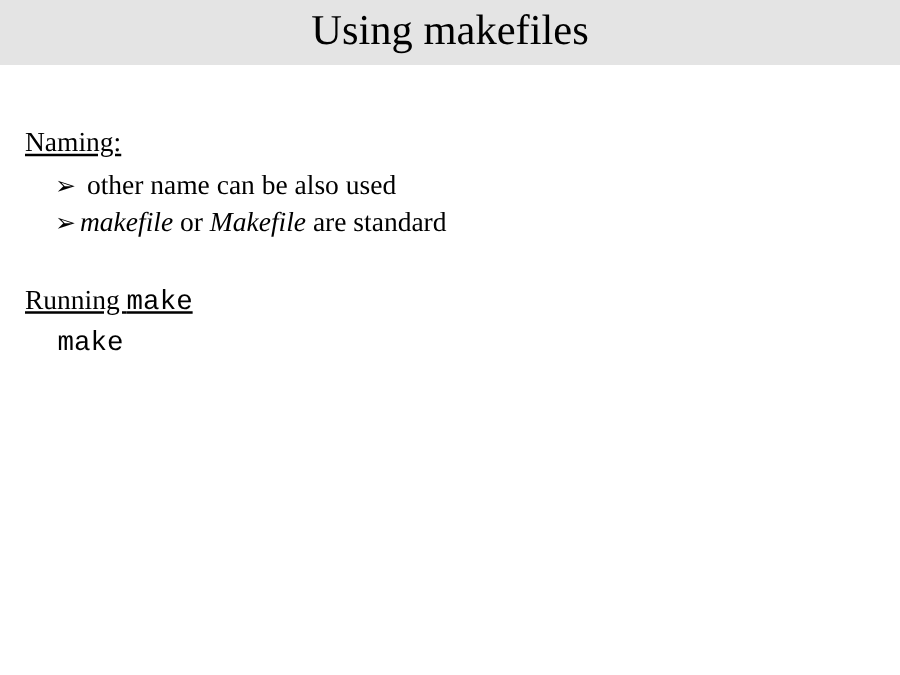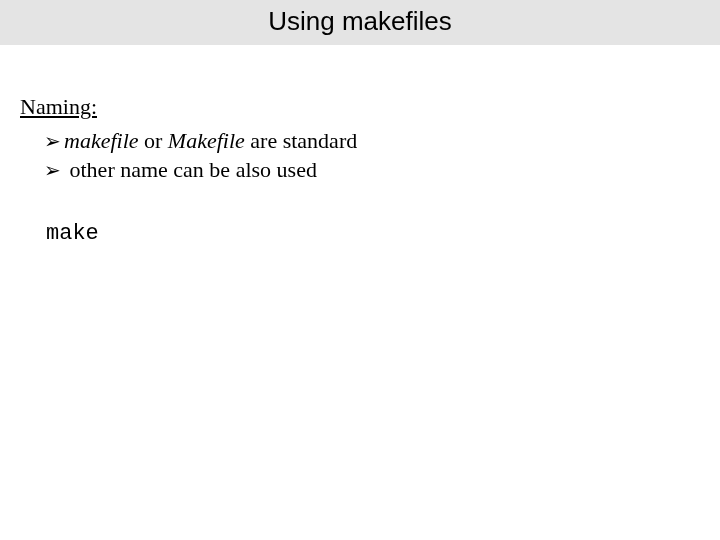"Using makefiles" .title-text { font-family: Liberation Sans, sans-serif -> Liberation Serif, serif; font-size: 26px -> 34px }
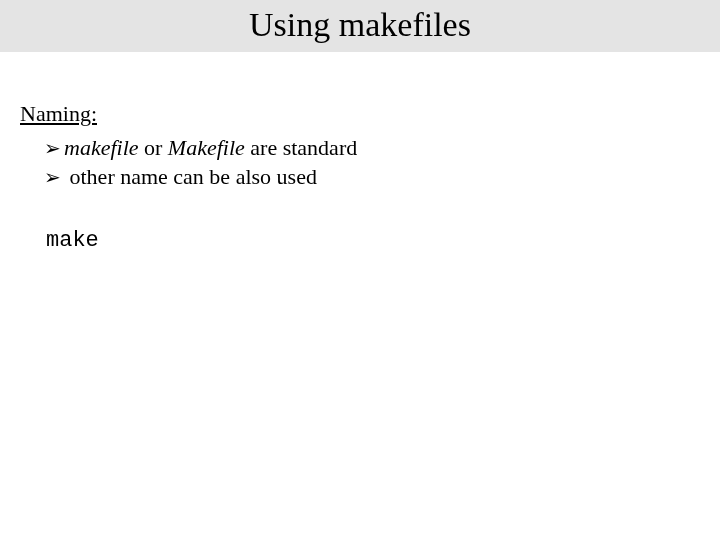"➢ makefile or Makefile are" div.bullet-line { order: before "➢ other name can be" -> after "➢ other name can be" }
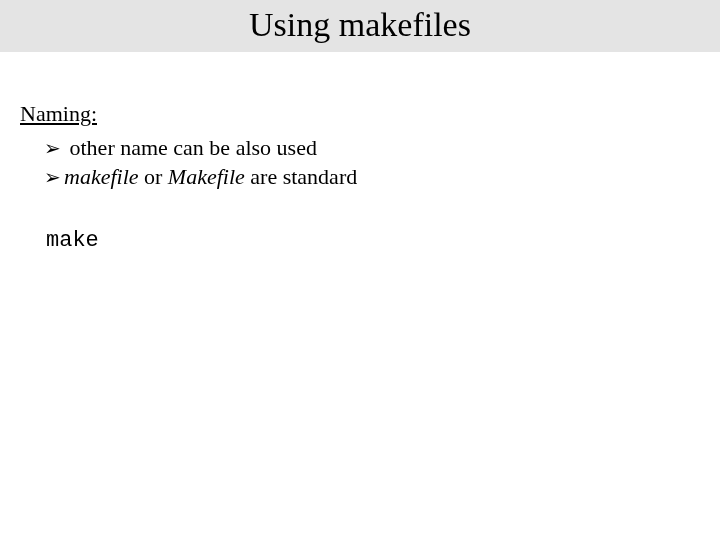"Running make" div.run-head { html: none -> <div> <span>Running </span><span>make</span> </div> }
